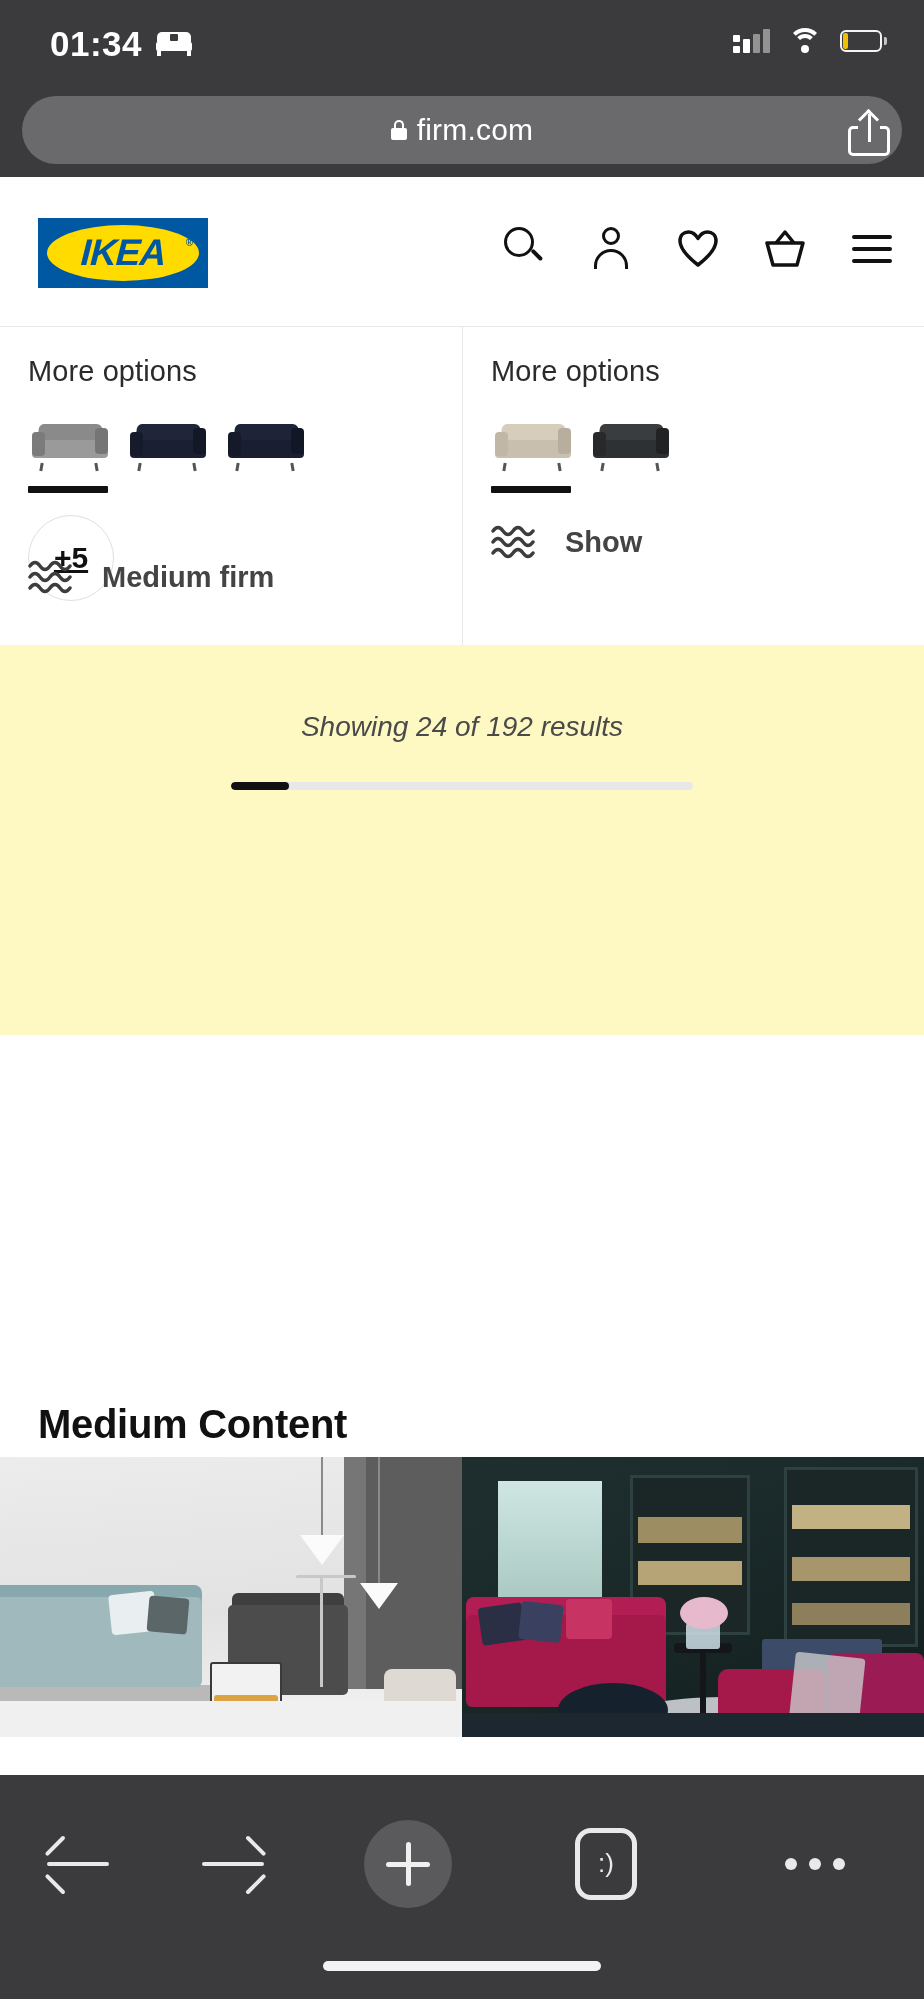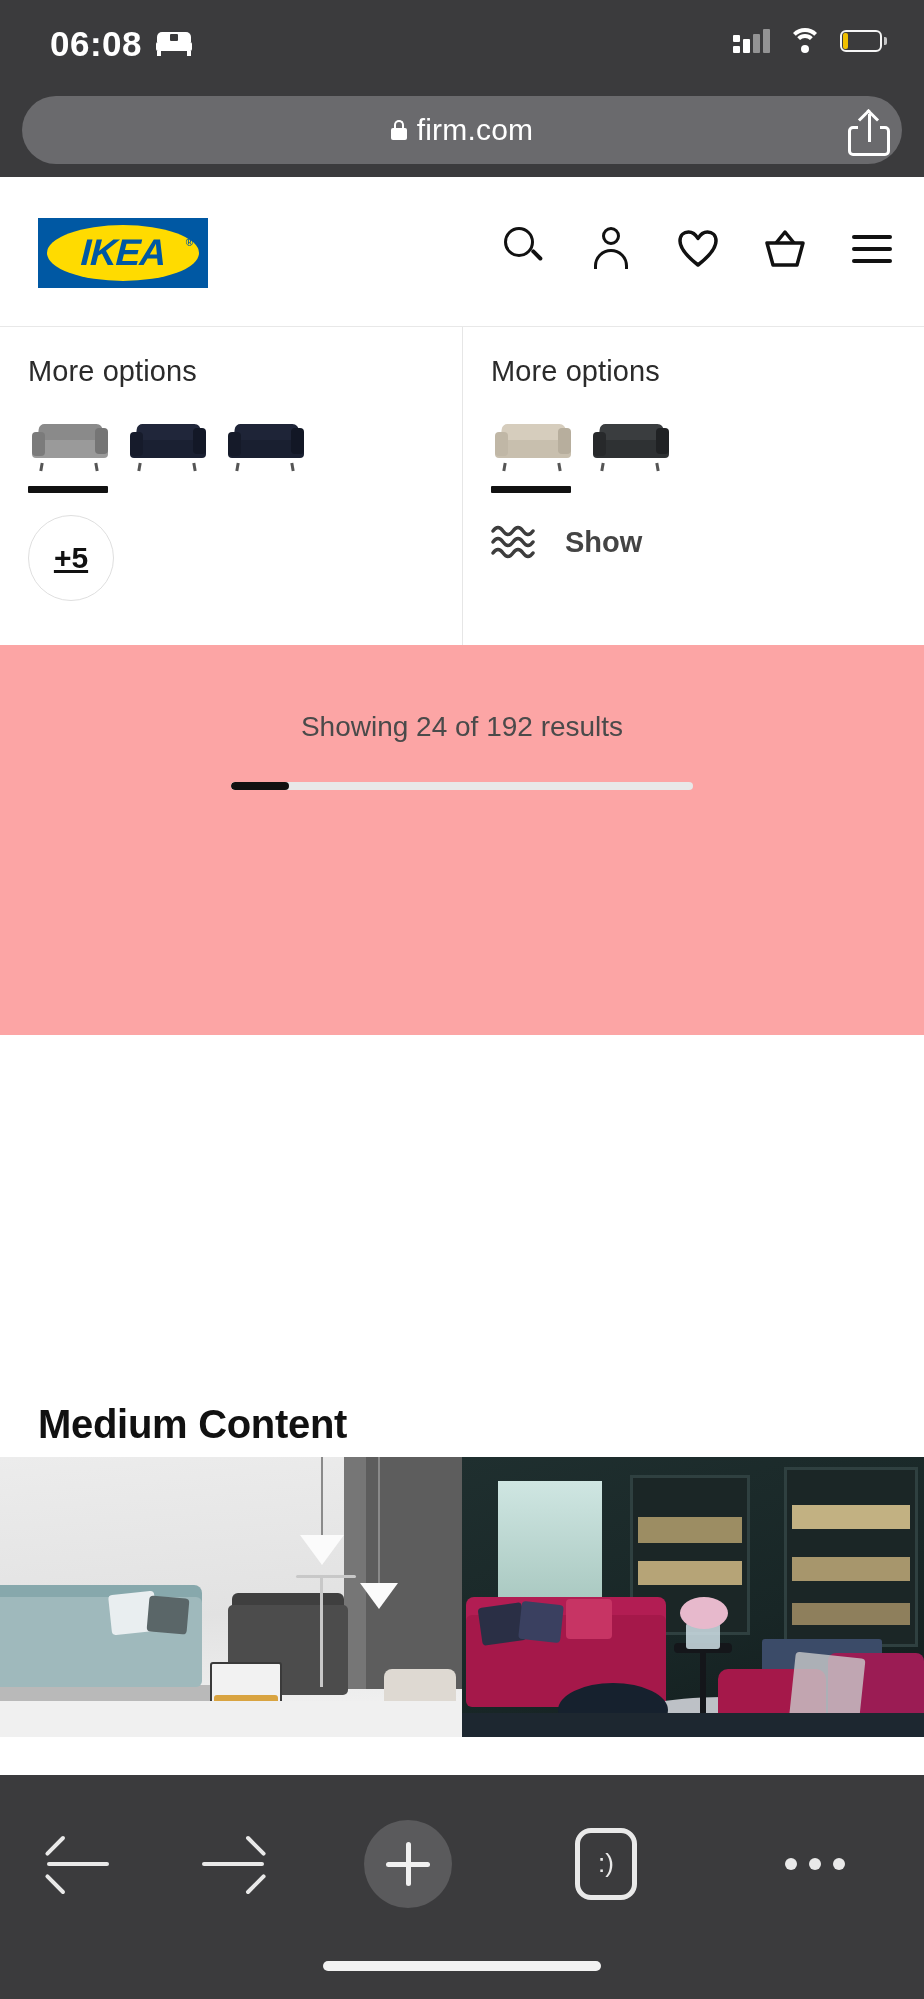"06:08" div.clock { text: 06:08 -> 01:34 }
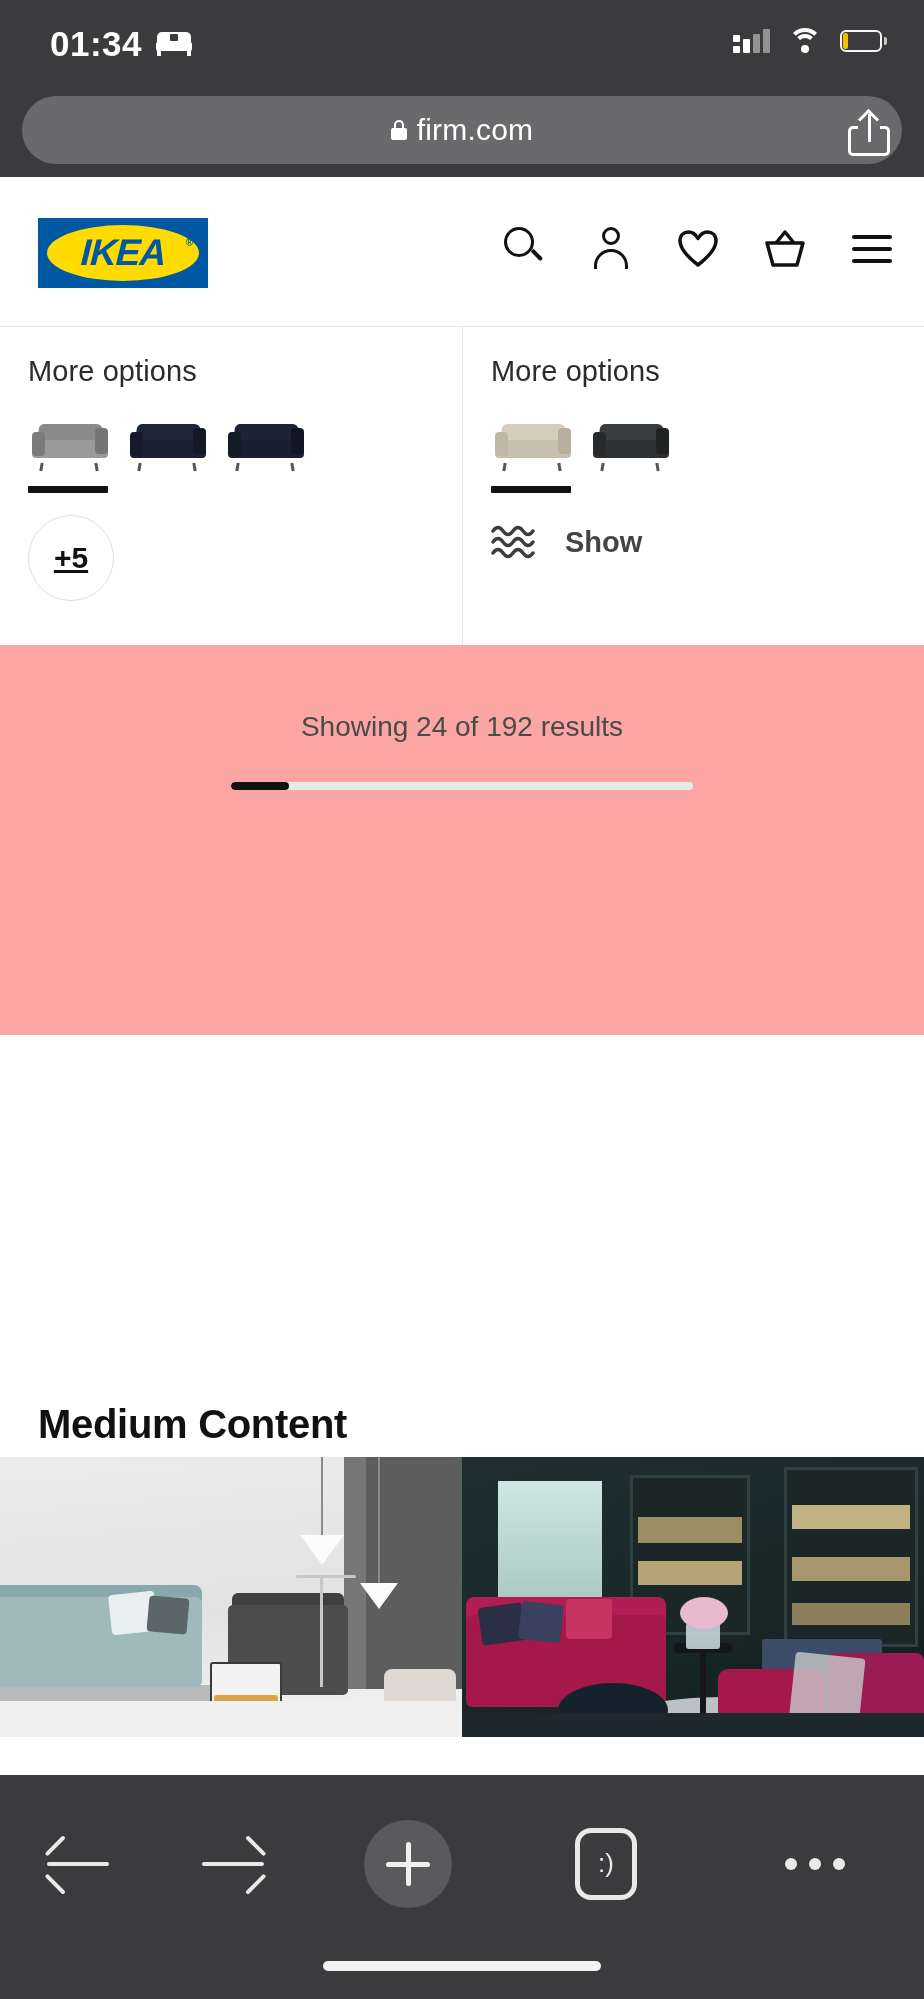"Medium firm" div.firmness-row { html: none -> <div> <svg> <path></path> <path></path> <path></path> </svg> <div>Medium firm</div> </div> }
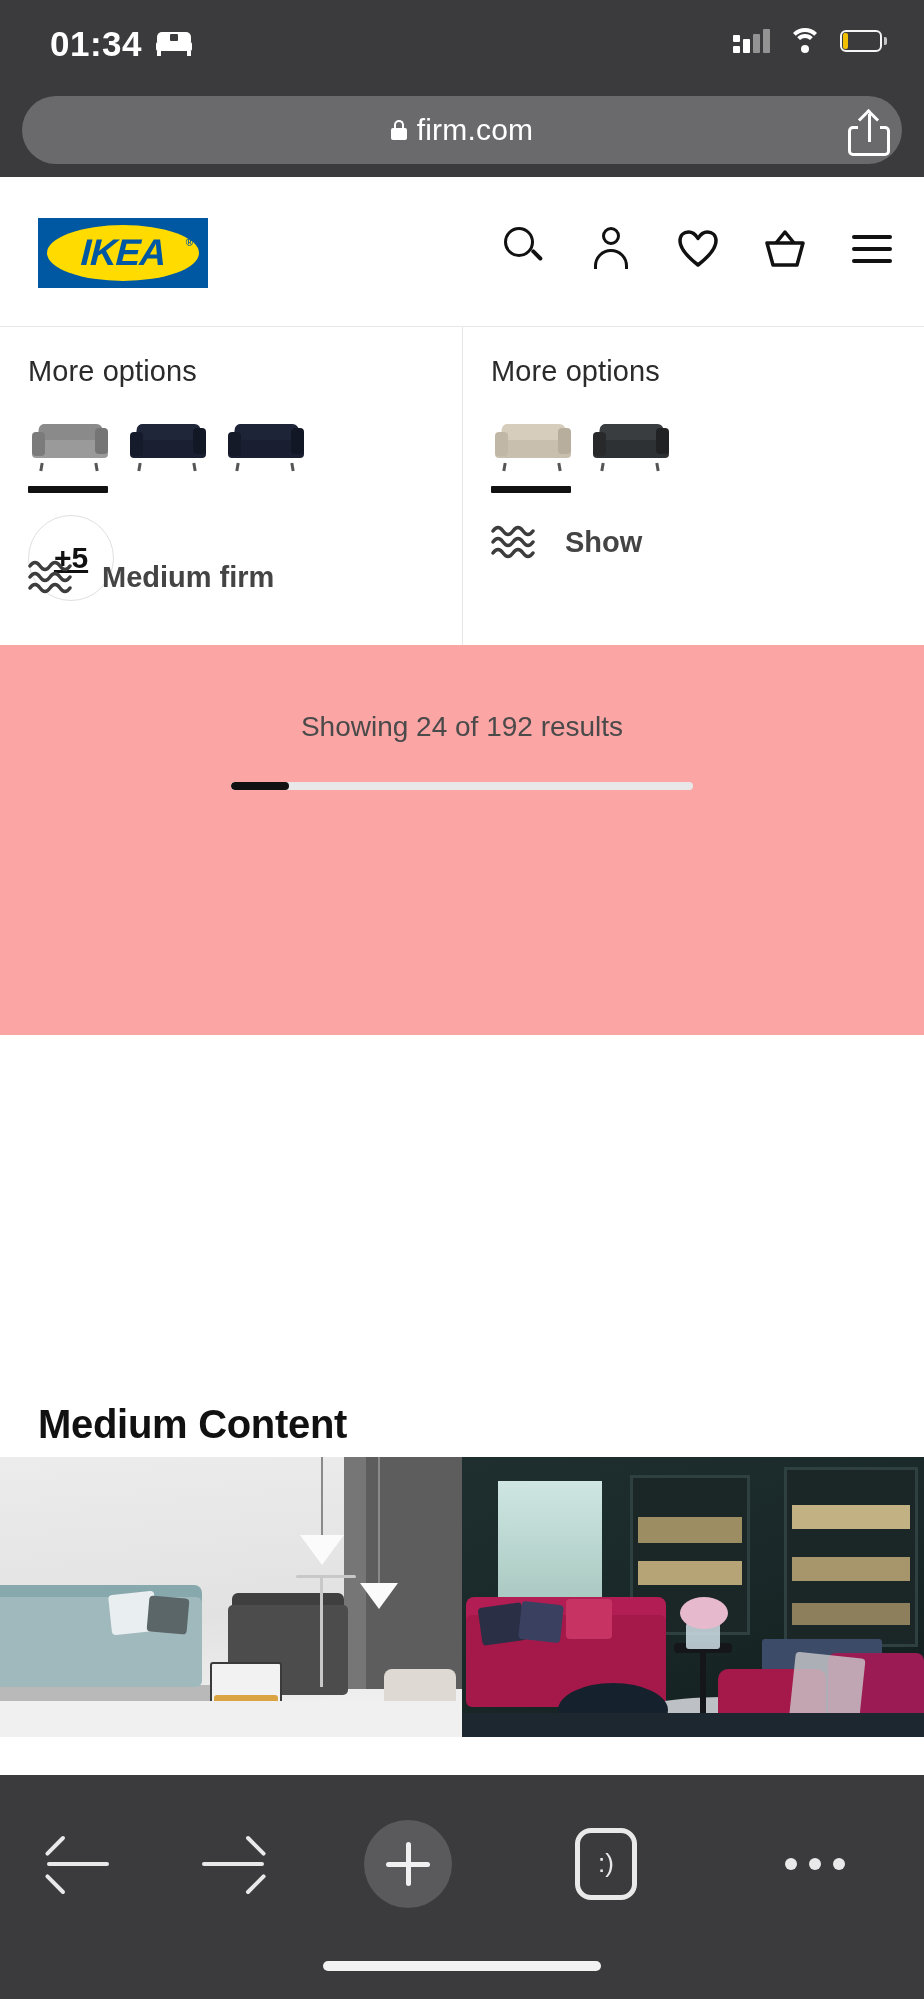"Showing 24 of 192 results" .results-block { background: #fca5a5 -> #fef9c3; font-style: none -> italic }
